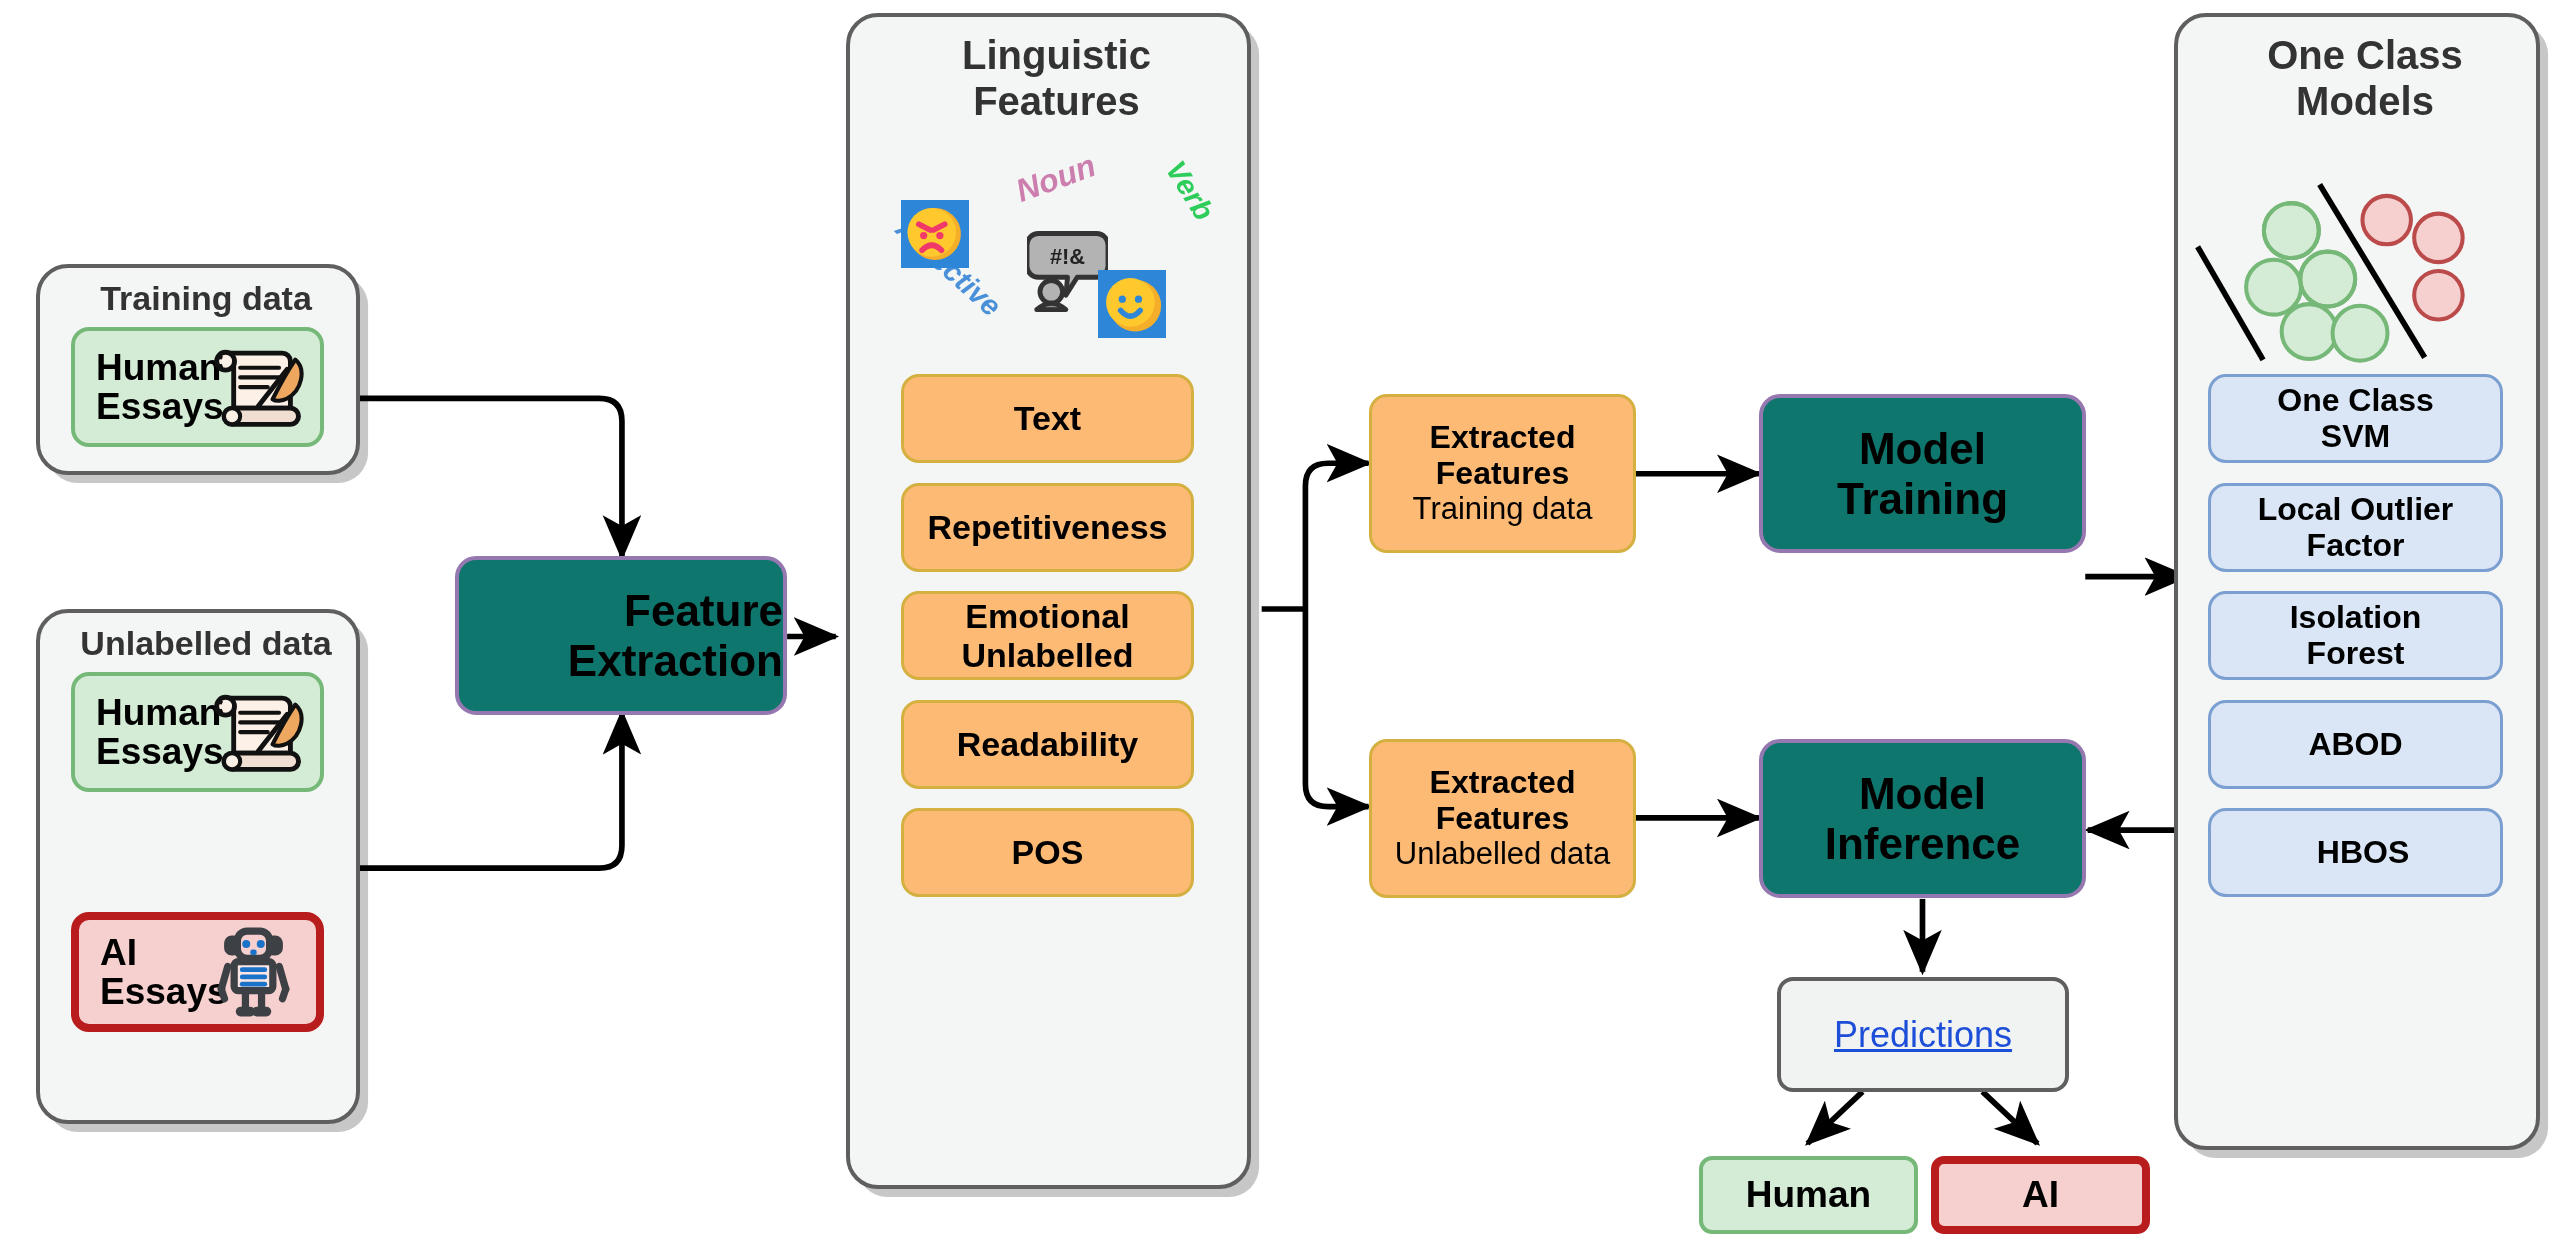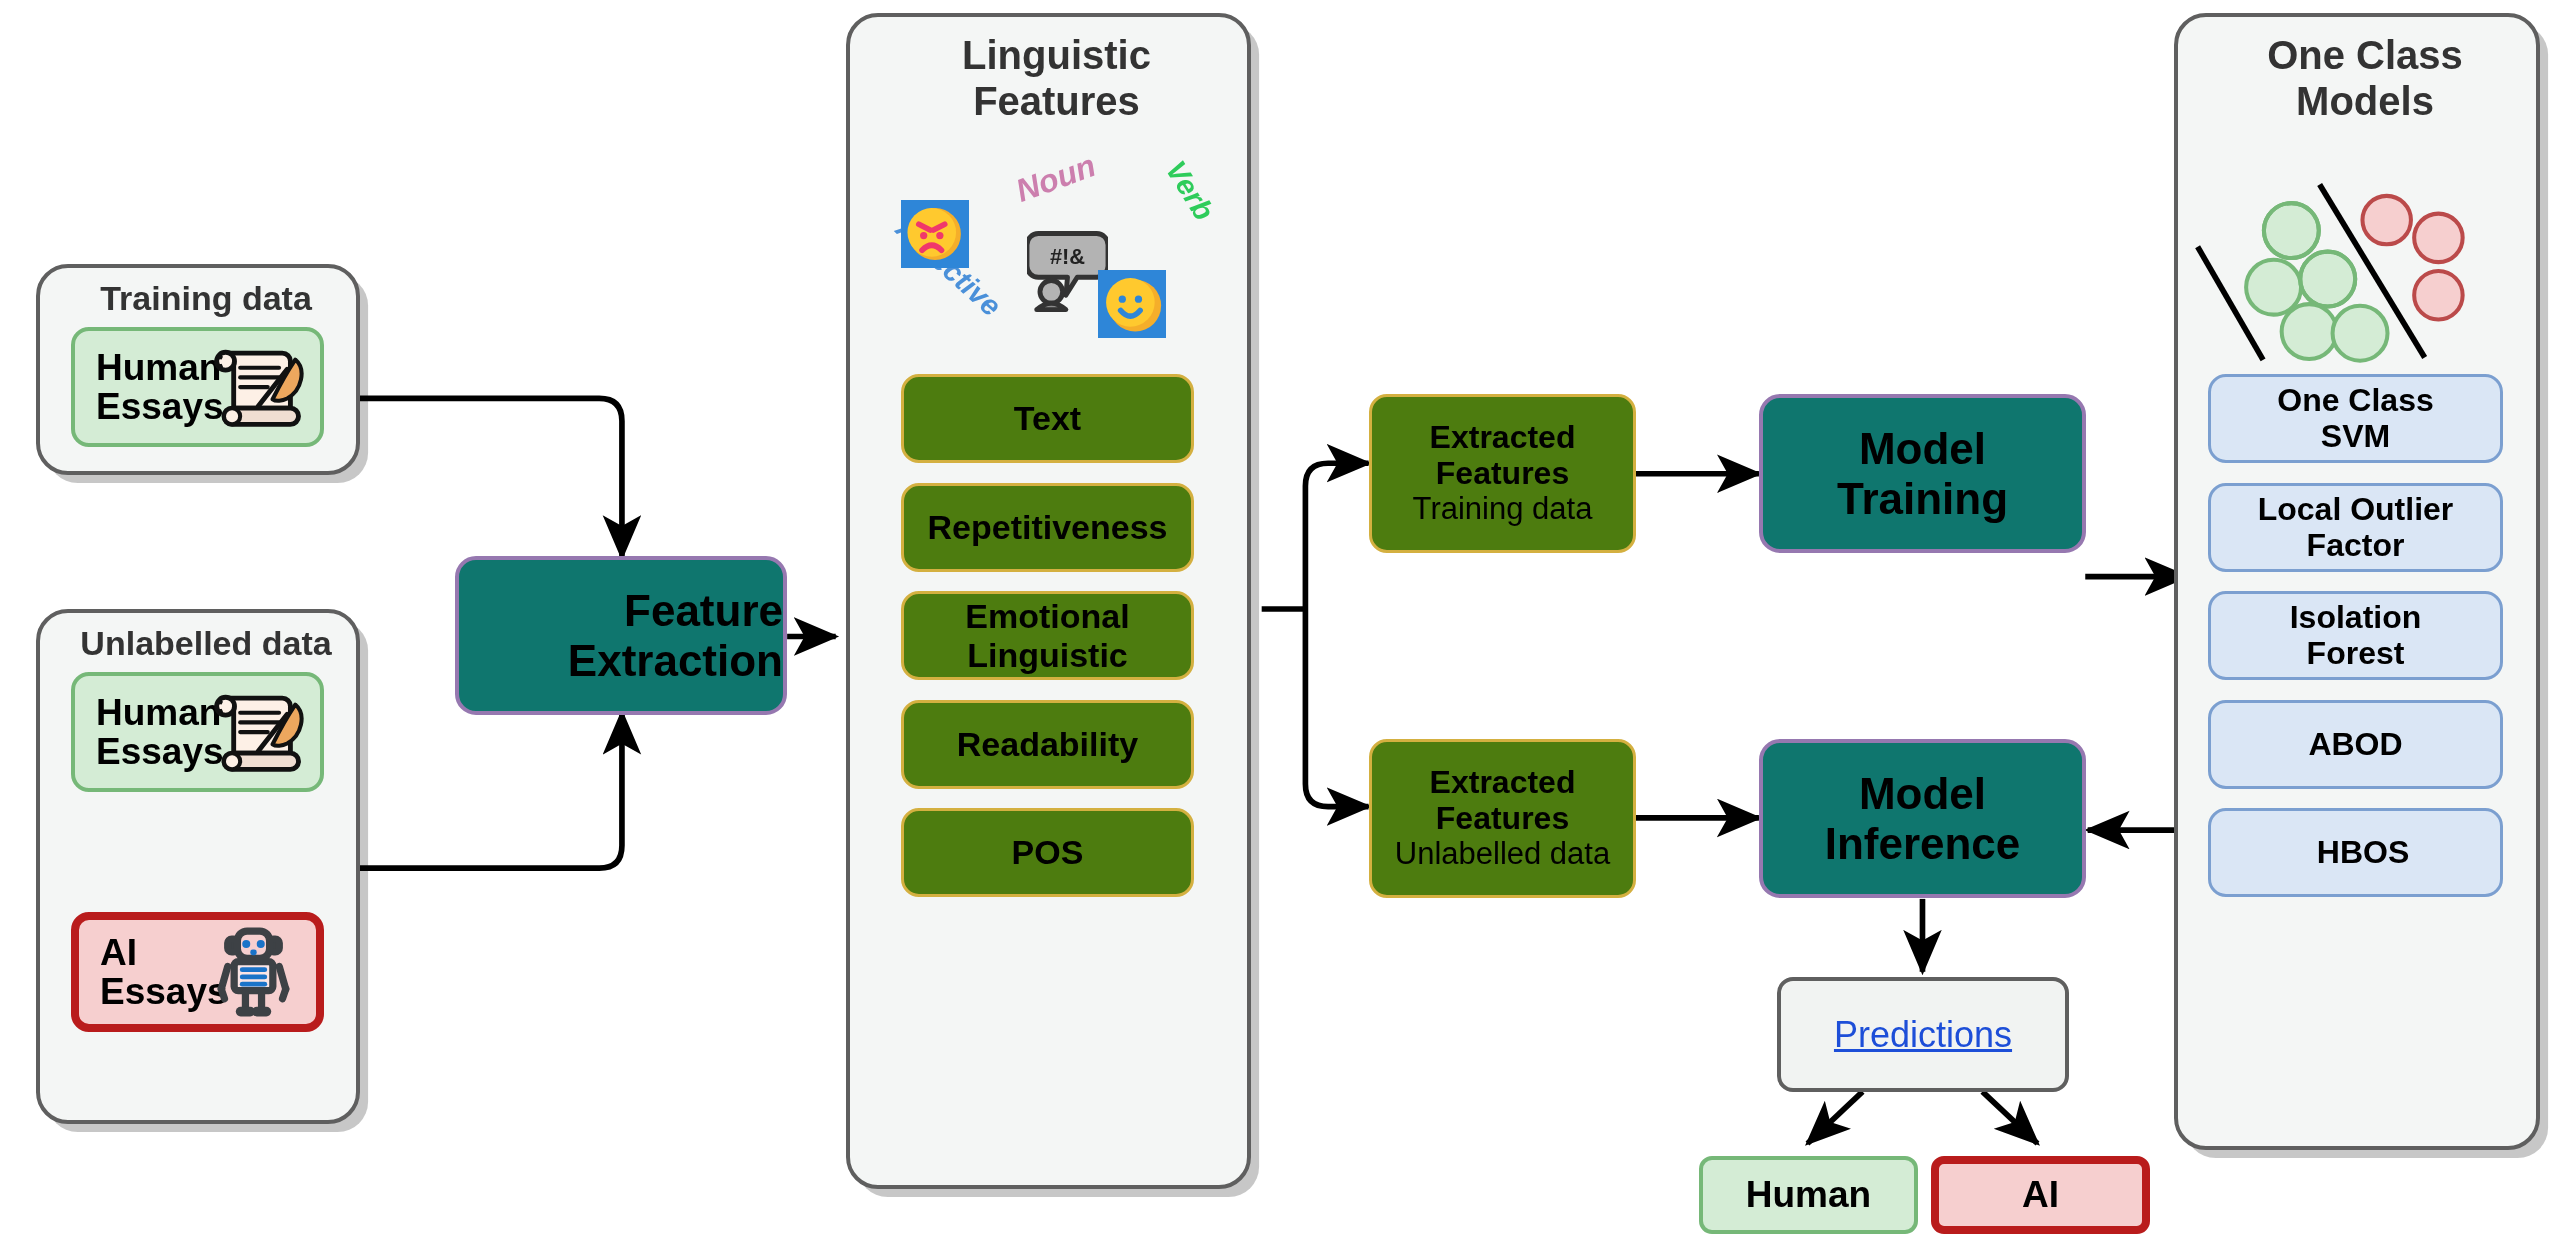"Text" .yellow-card { background: #4d7c0f -> #fdba74 }
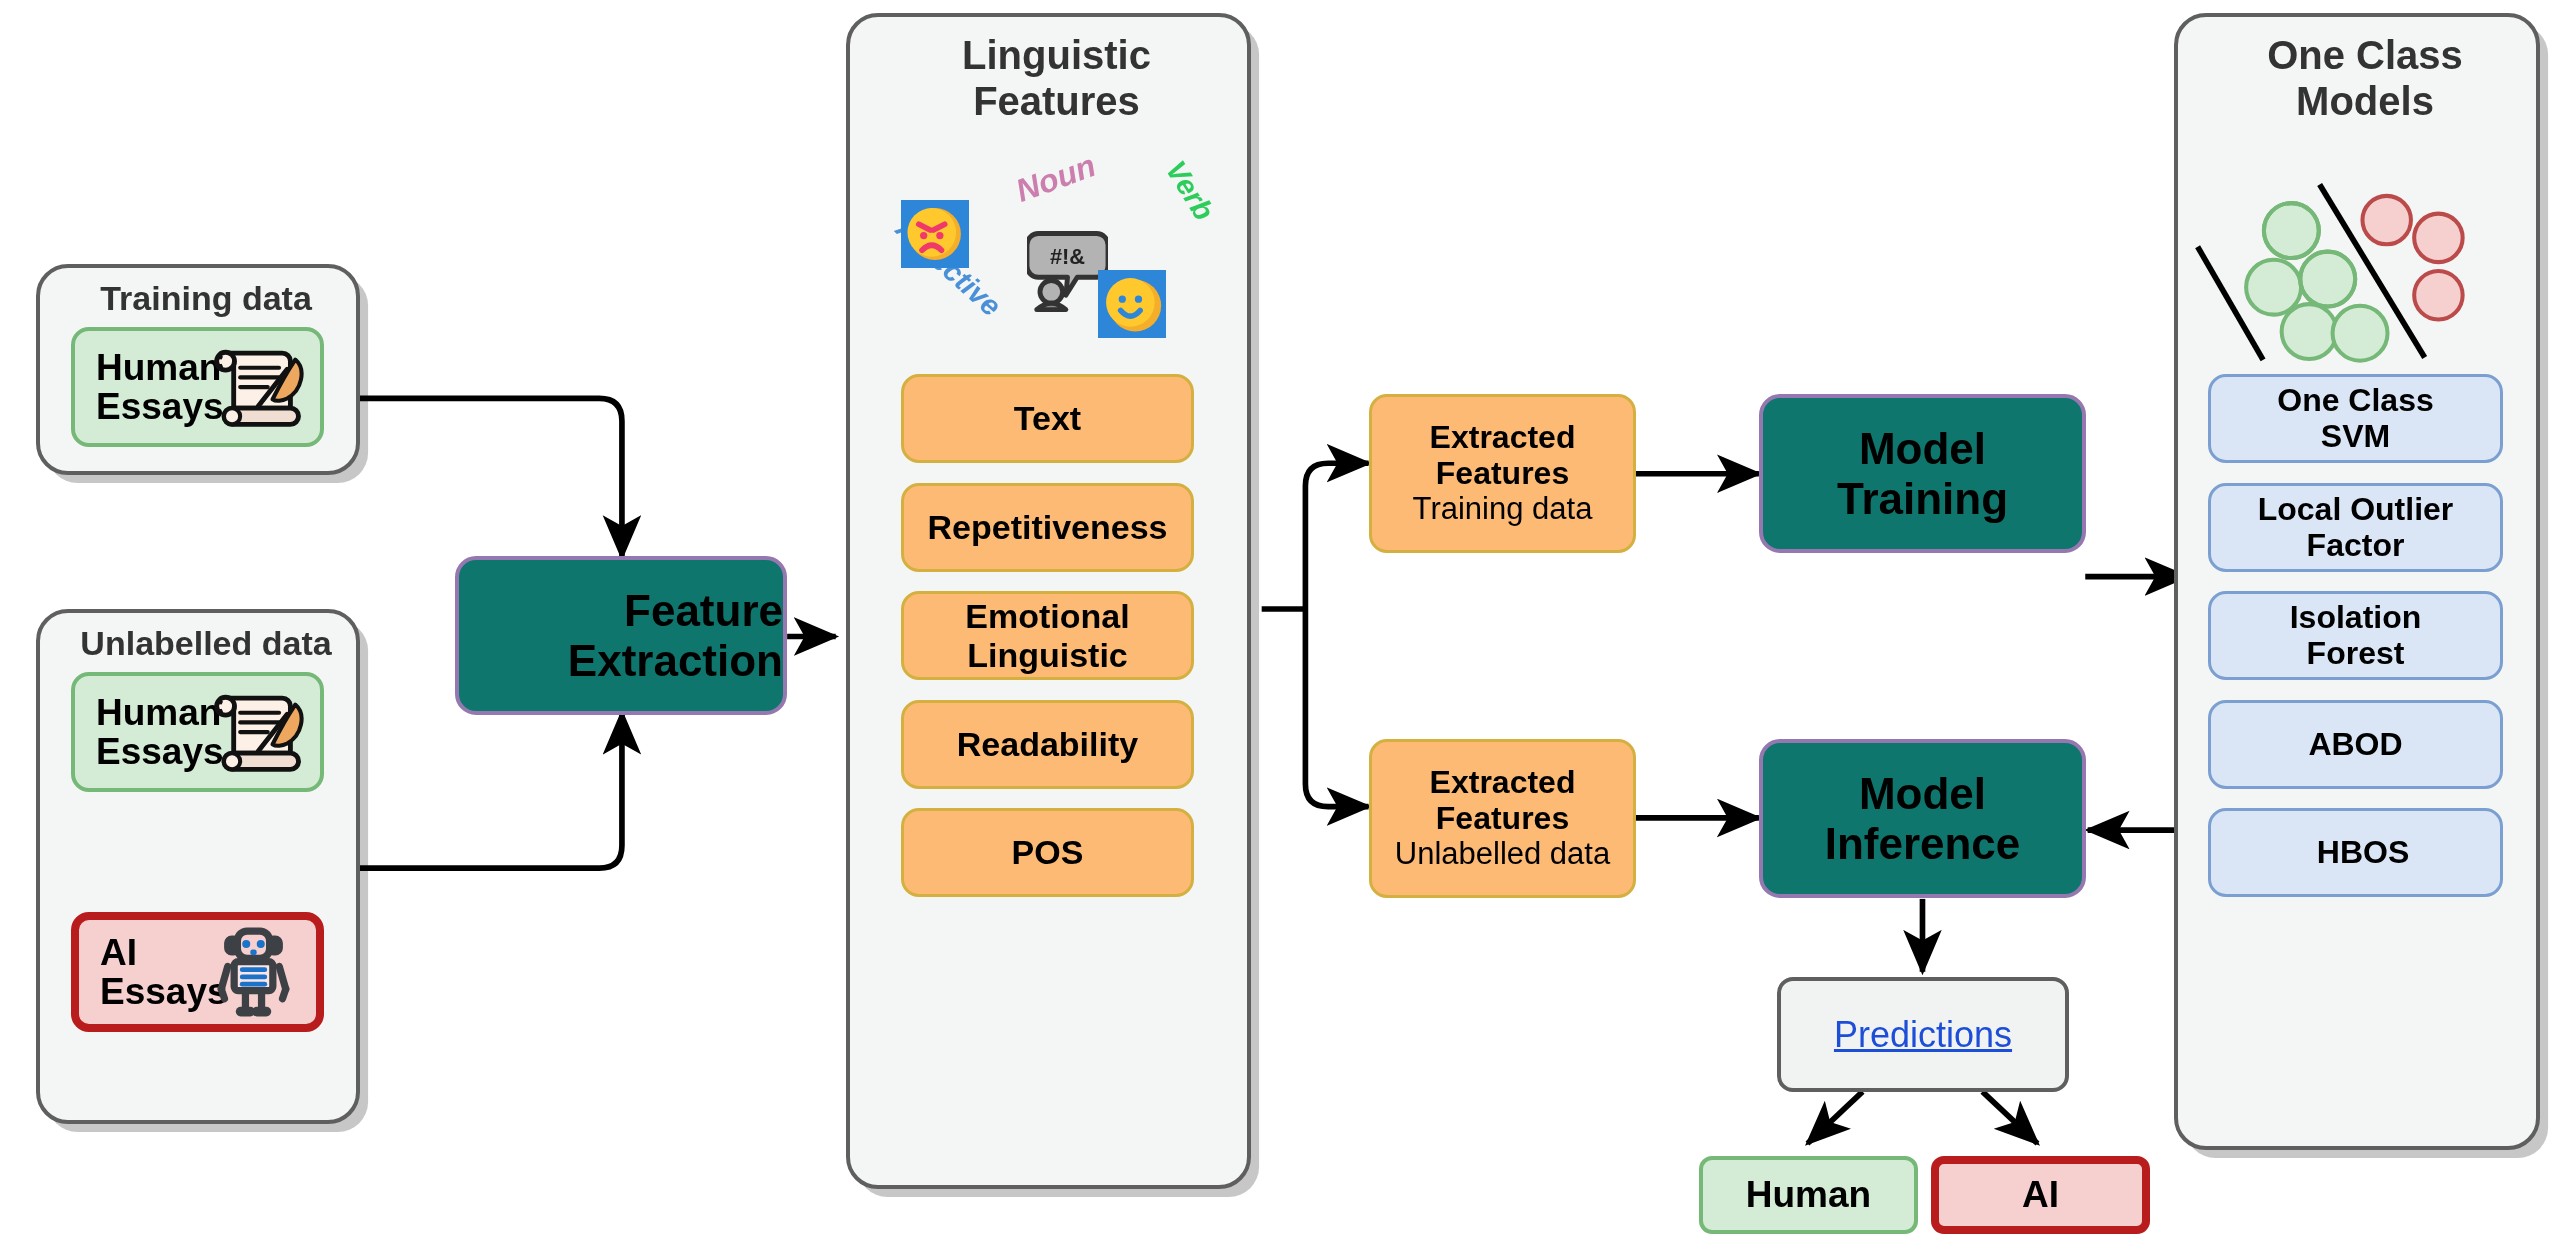"Emotional" div.txt { text: Linguistic -> Unlabelled }
